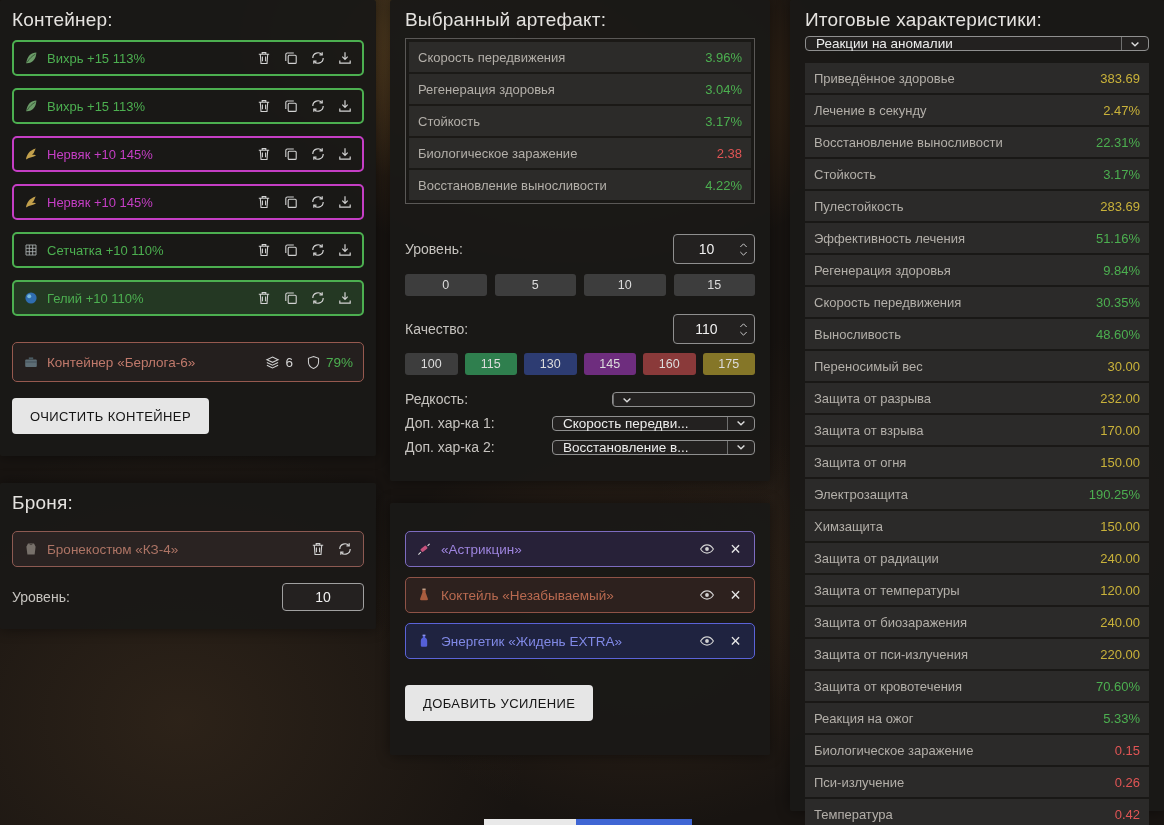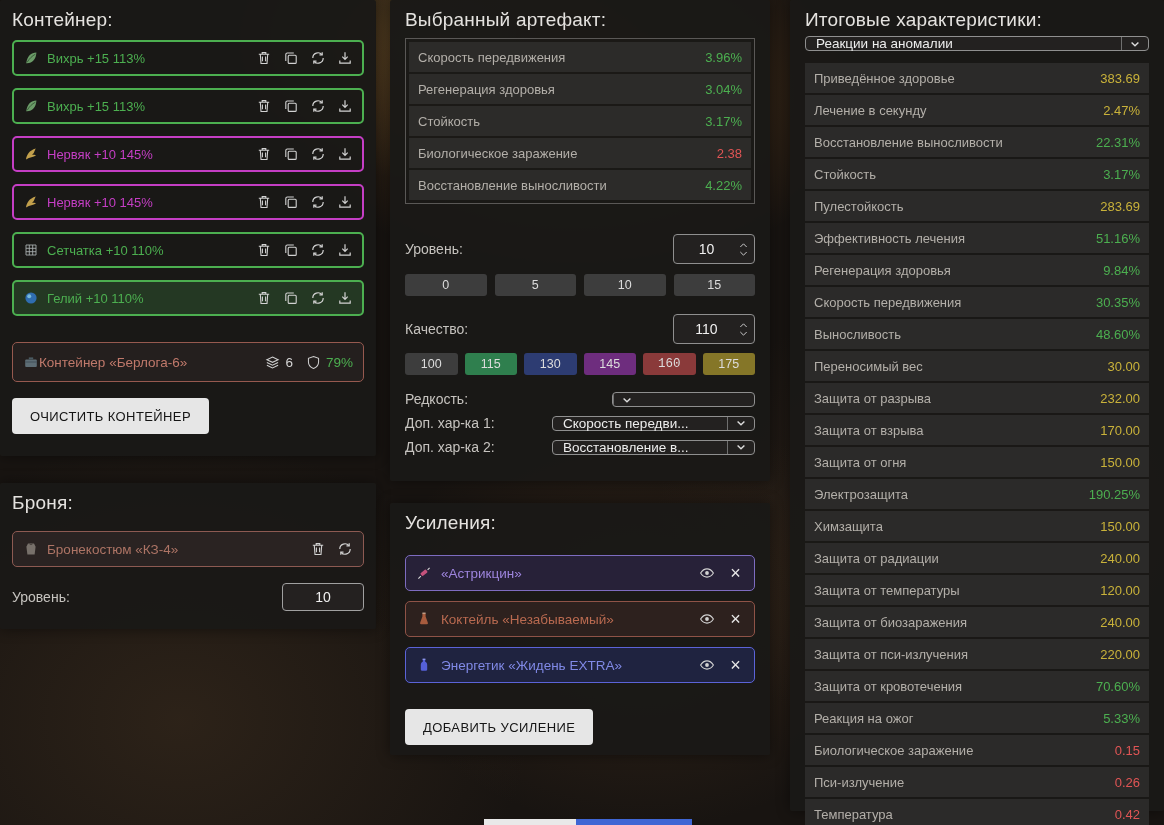"Контейнер «Берлога-6»" .summary-row { gap: 0 -> 8px }
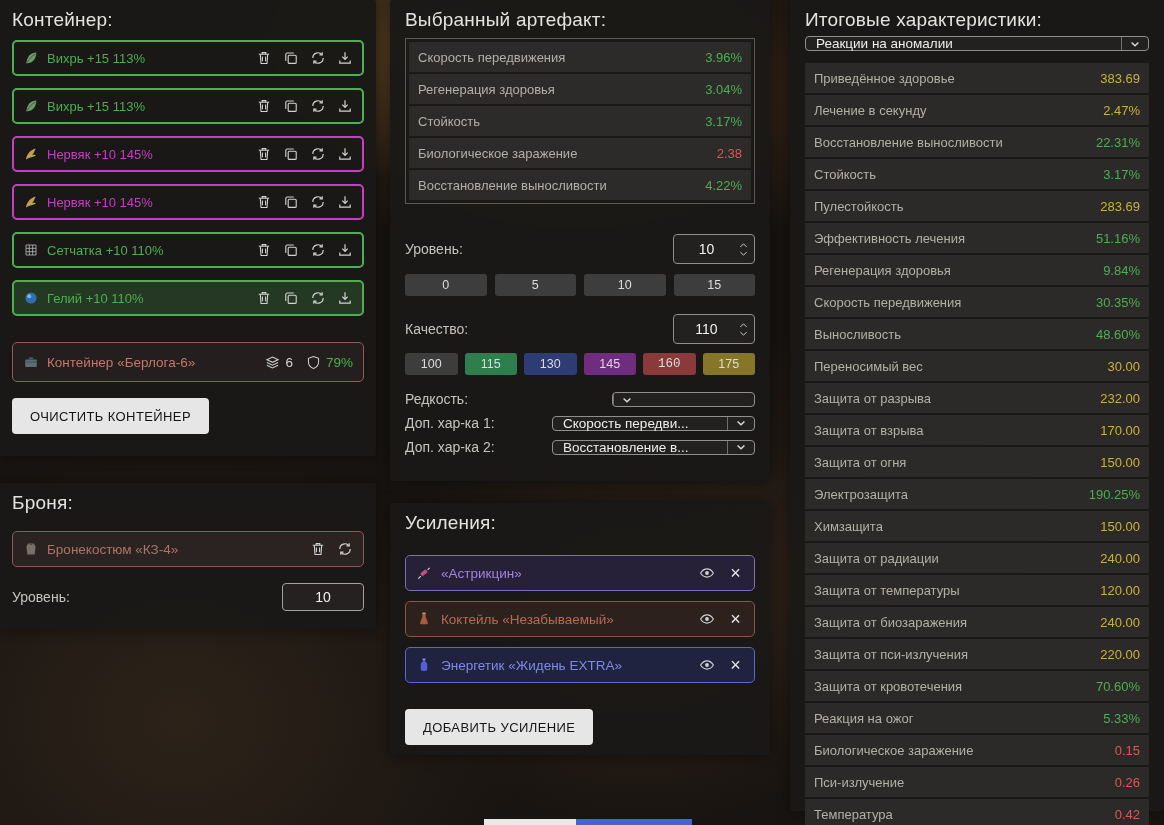"160" .q-red { font-family: Liberation Mono, monospace -> none }
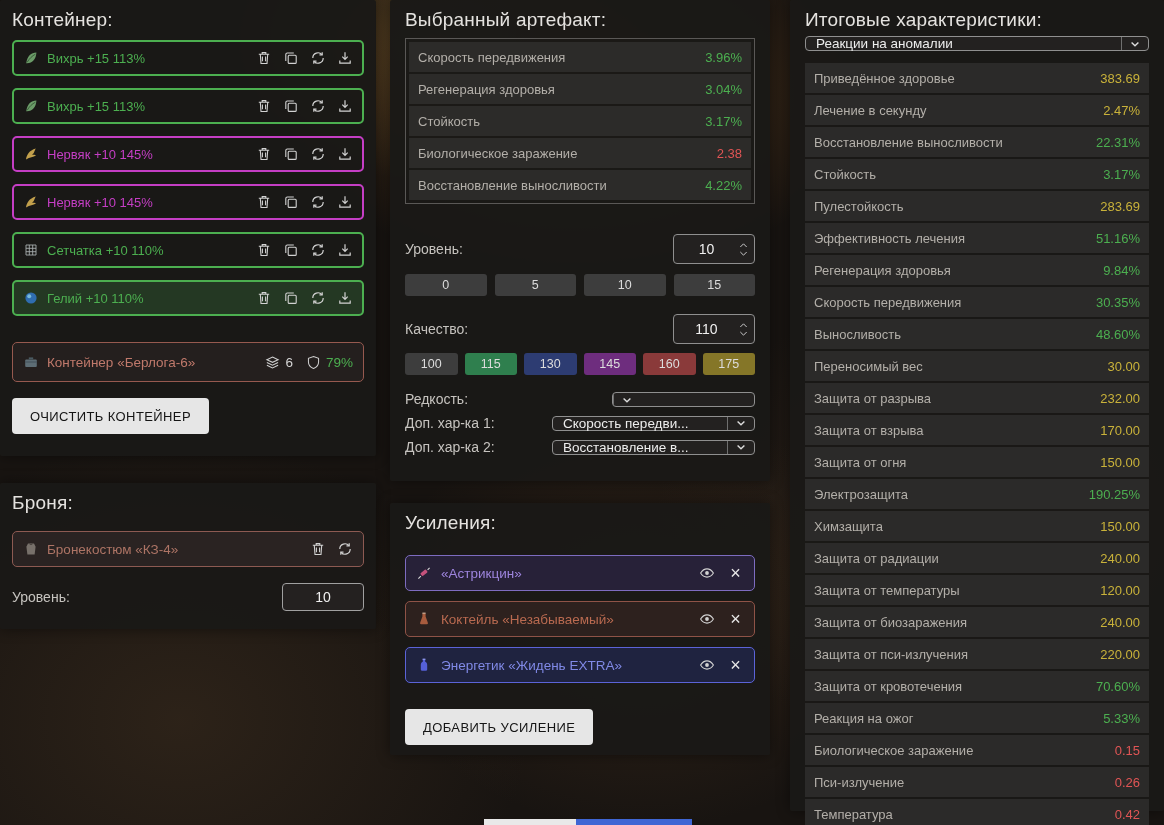"Усиления:" h2 { html: <h2>Усиления:</h2> -> none }
